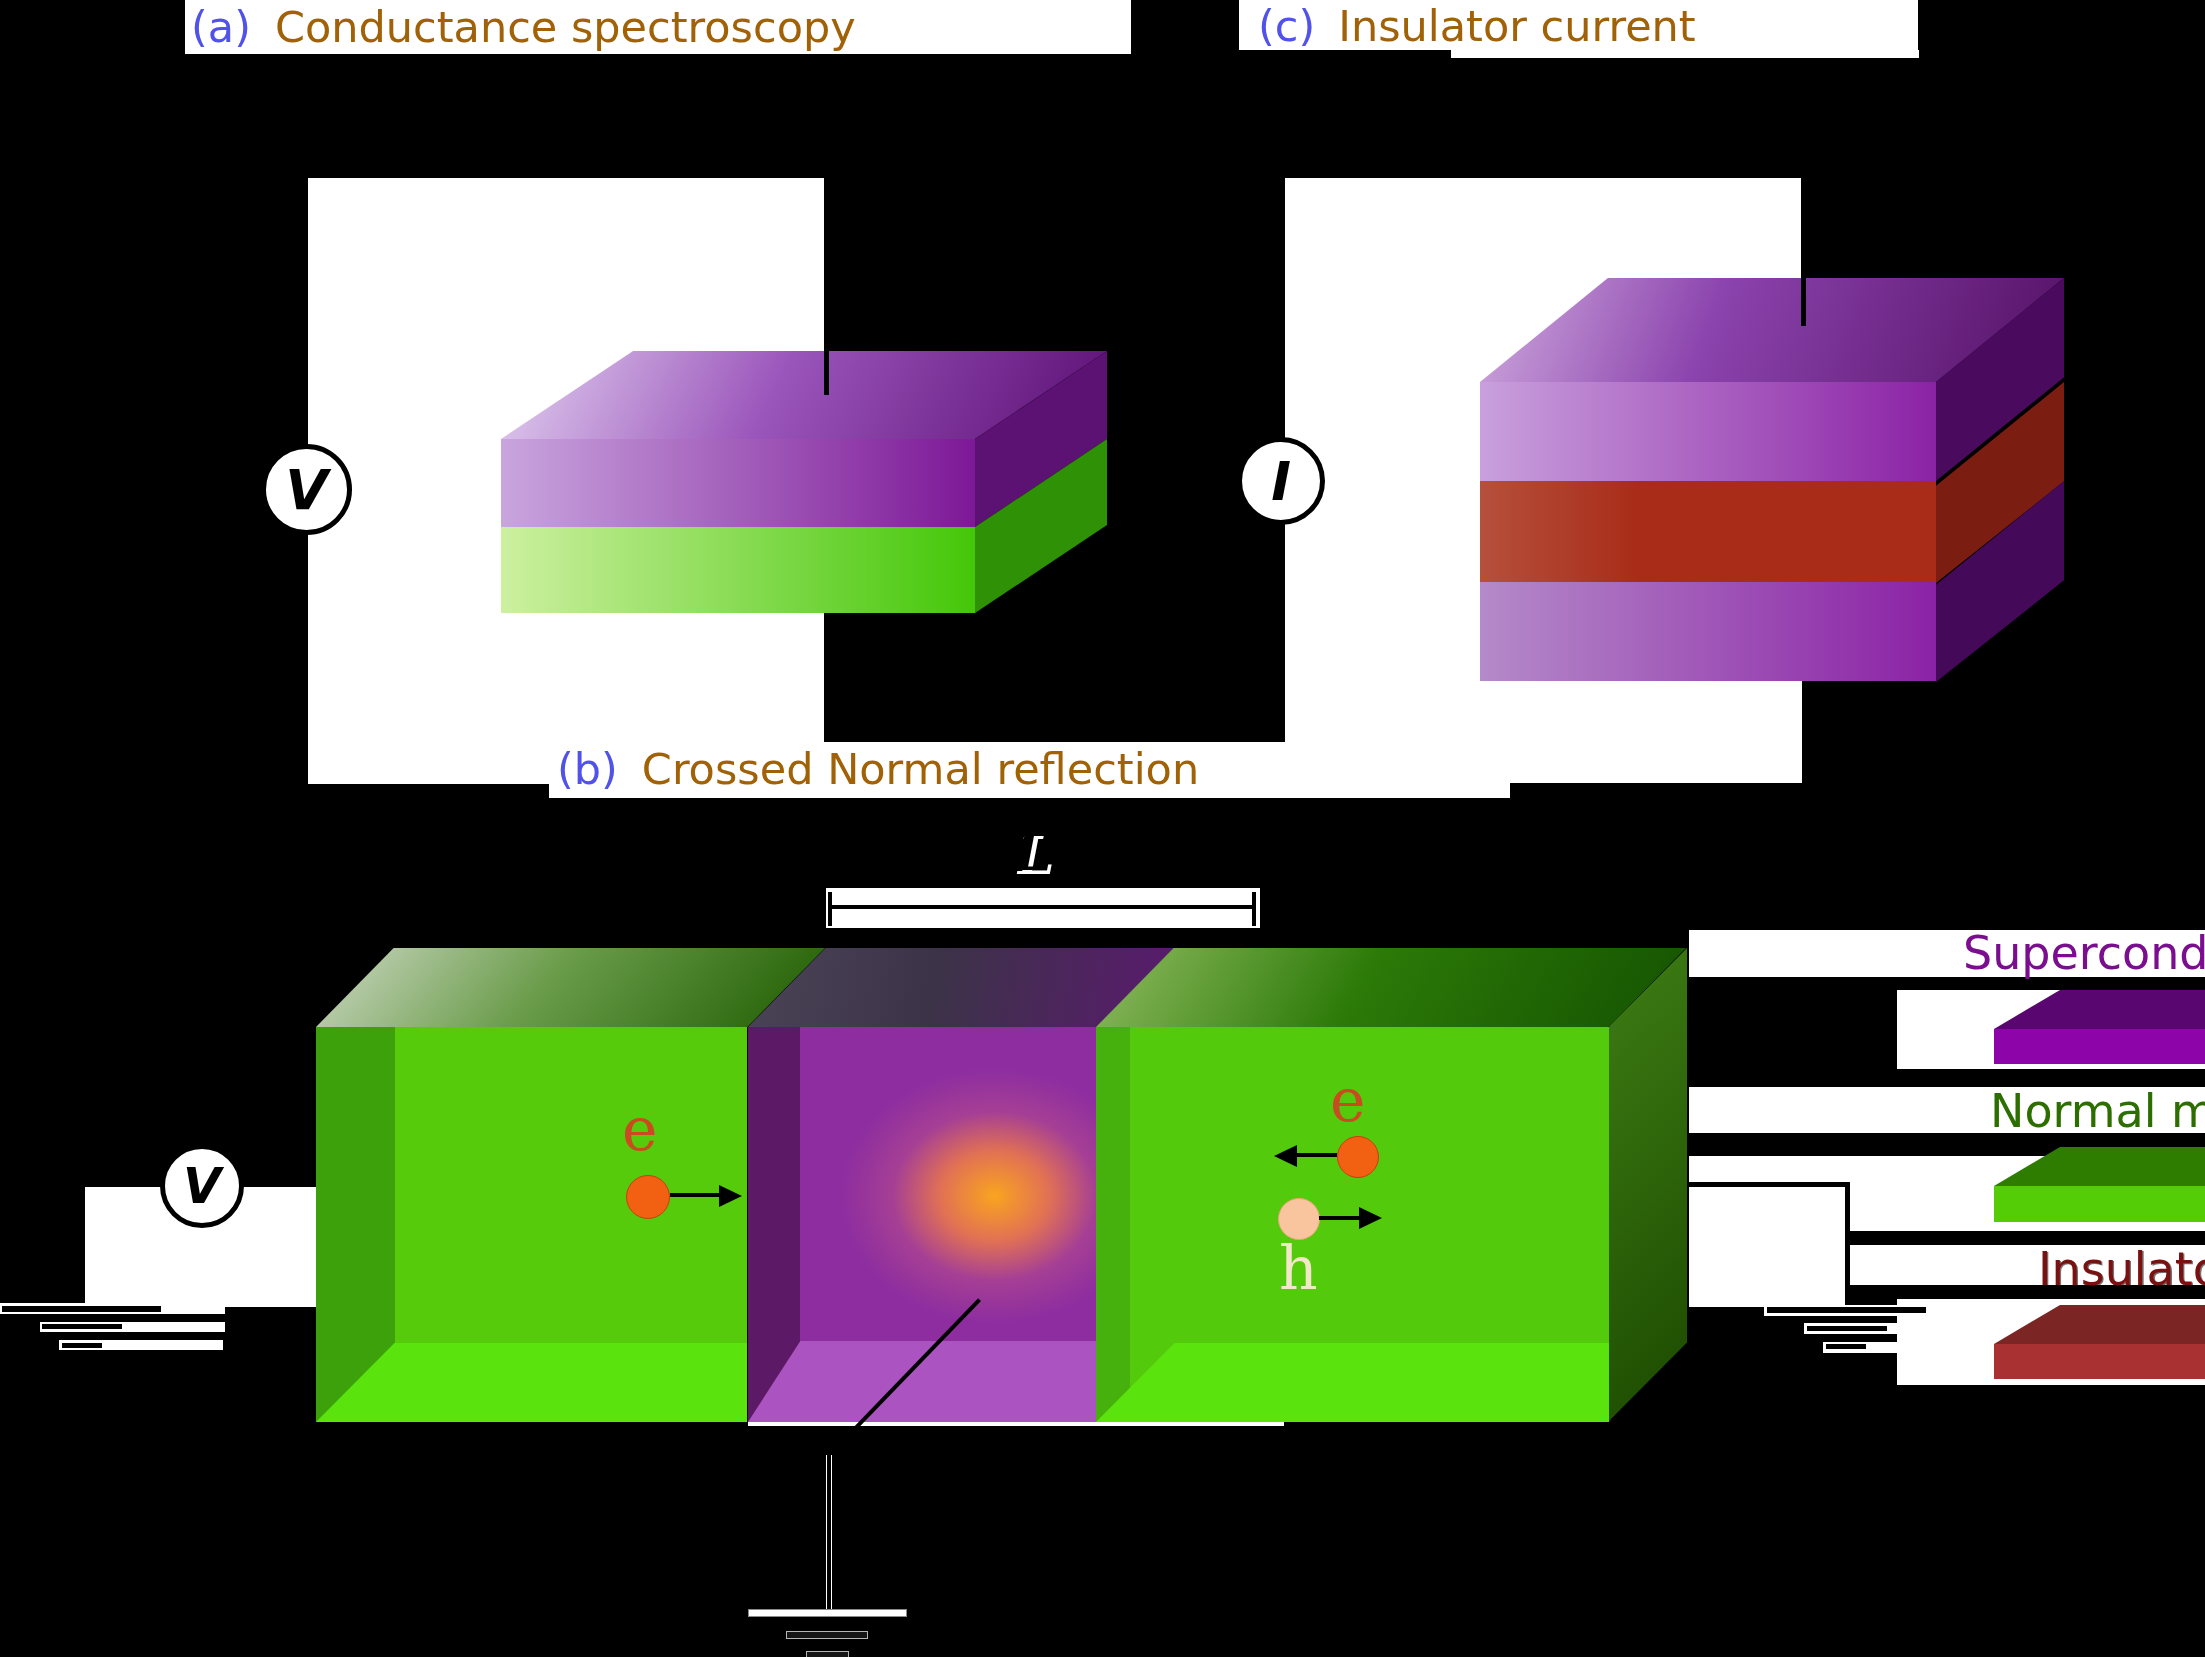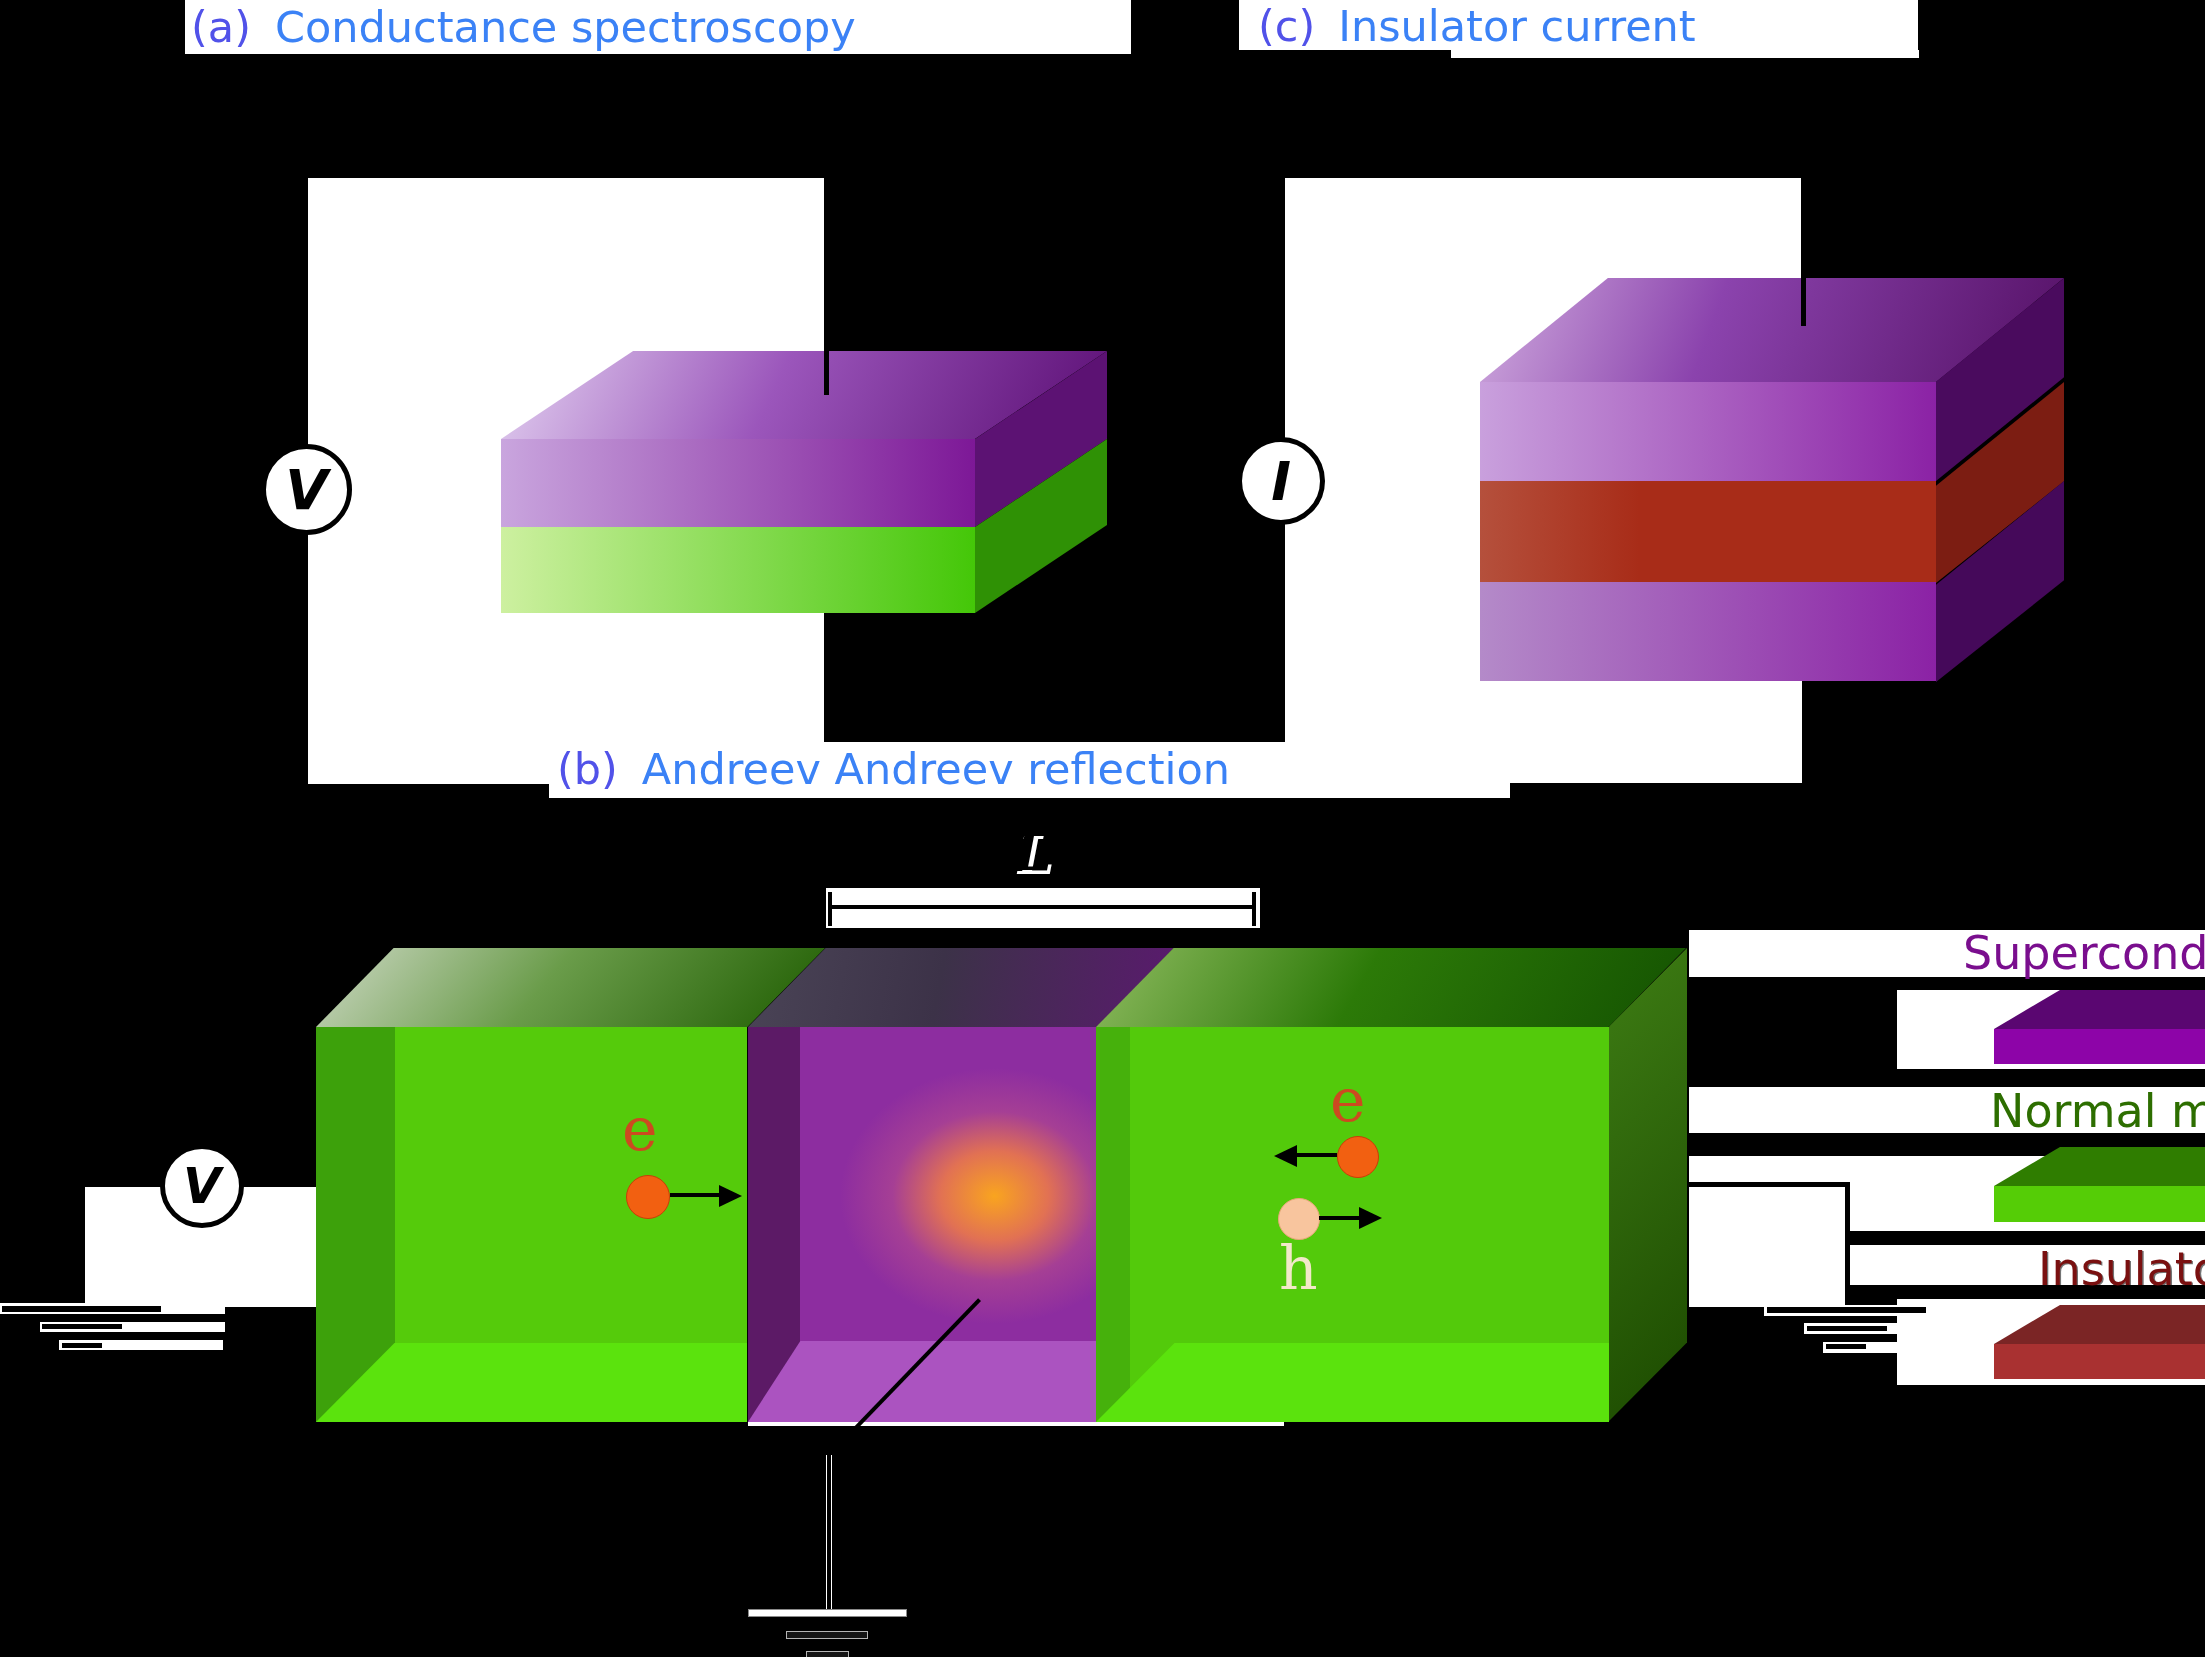"Conductance spectroscopy" .ttl { color: #3b82f6 -> #a16207 }
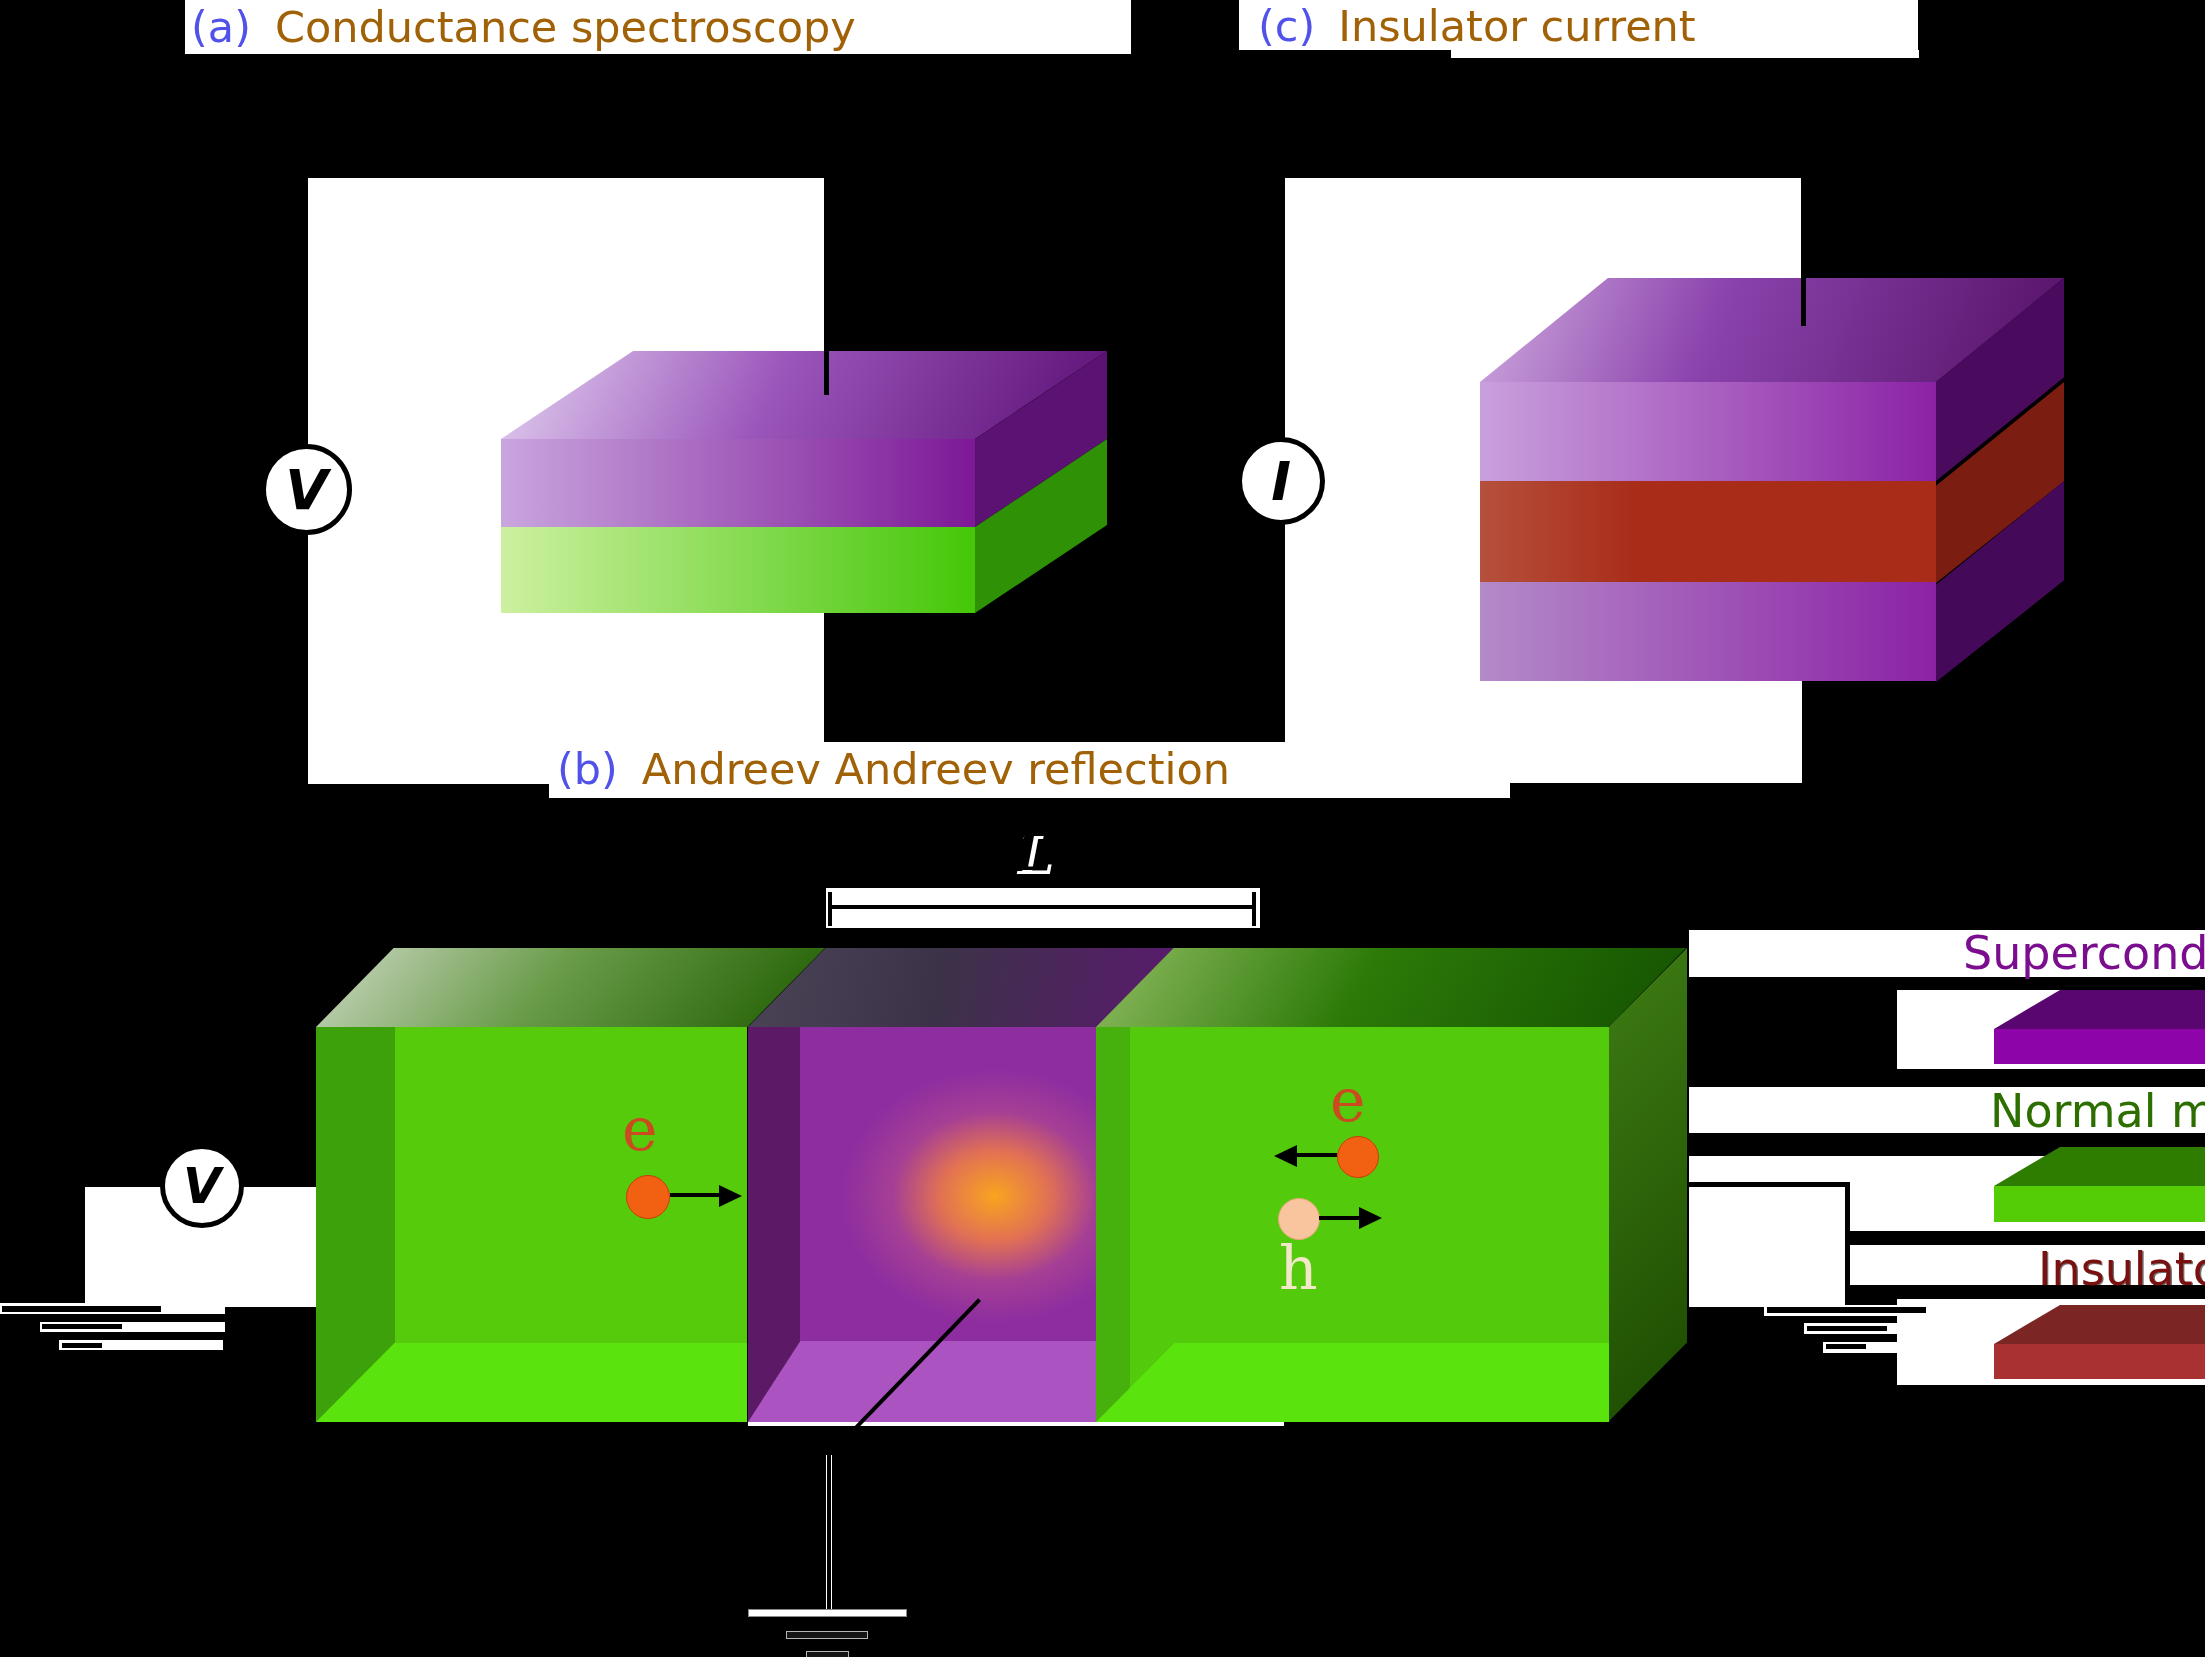"Andreev Andreev reflection" span.ttl { text: Andreev Andreev -> Crossed Normal }
